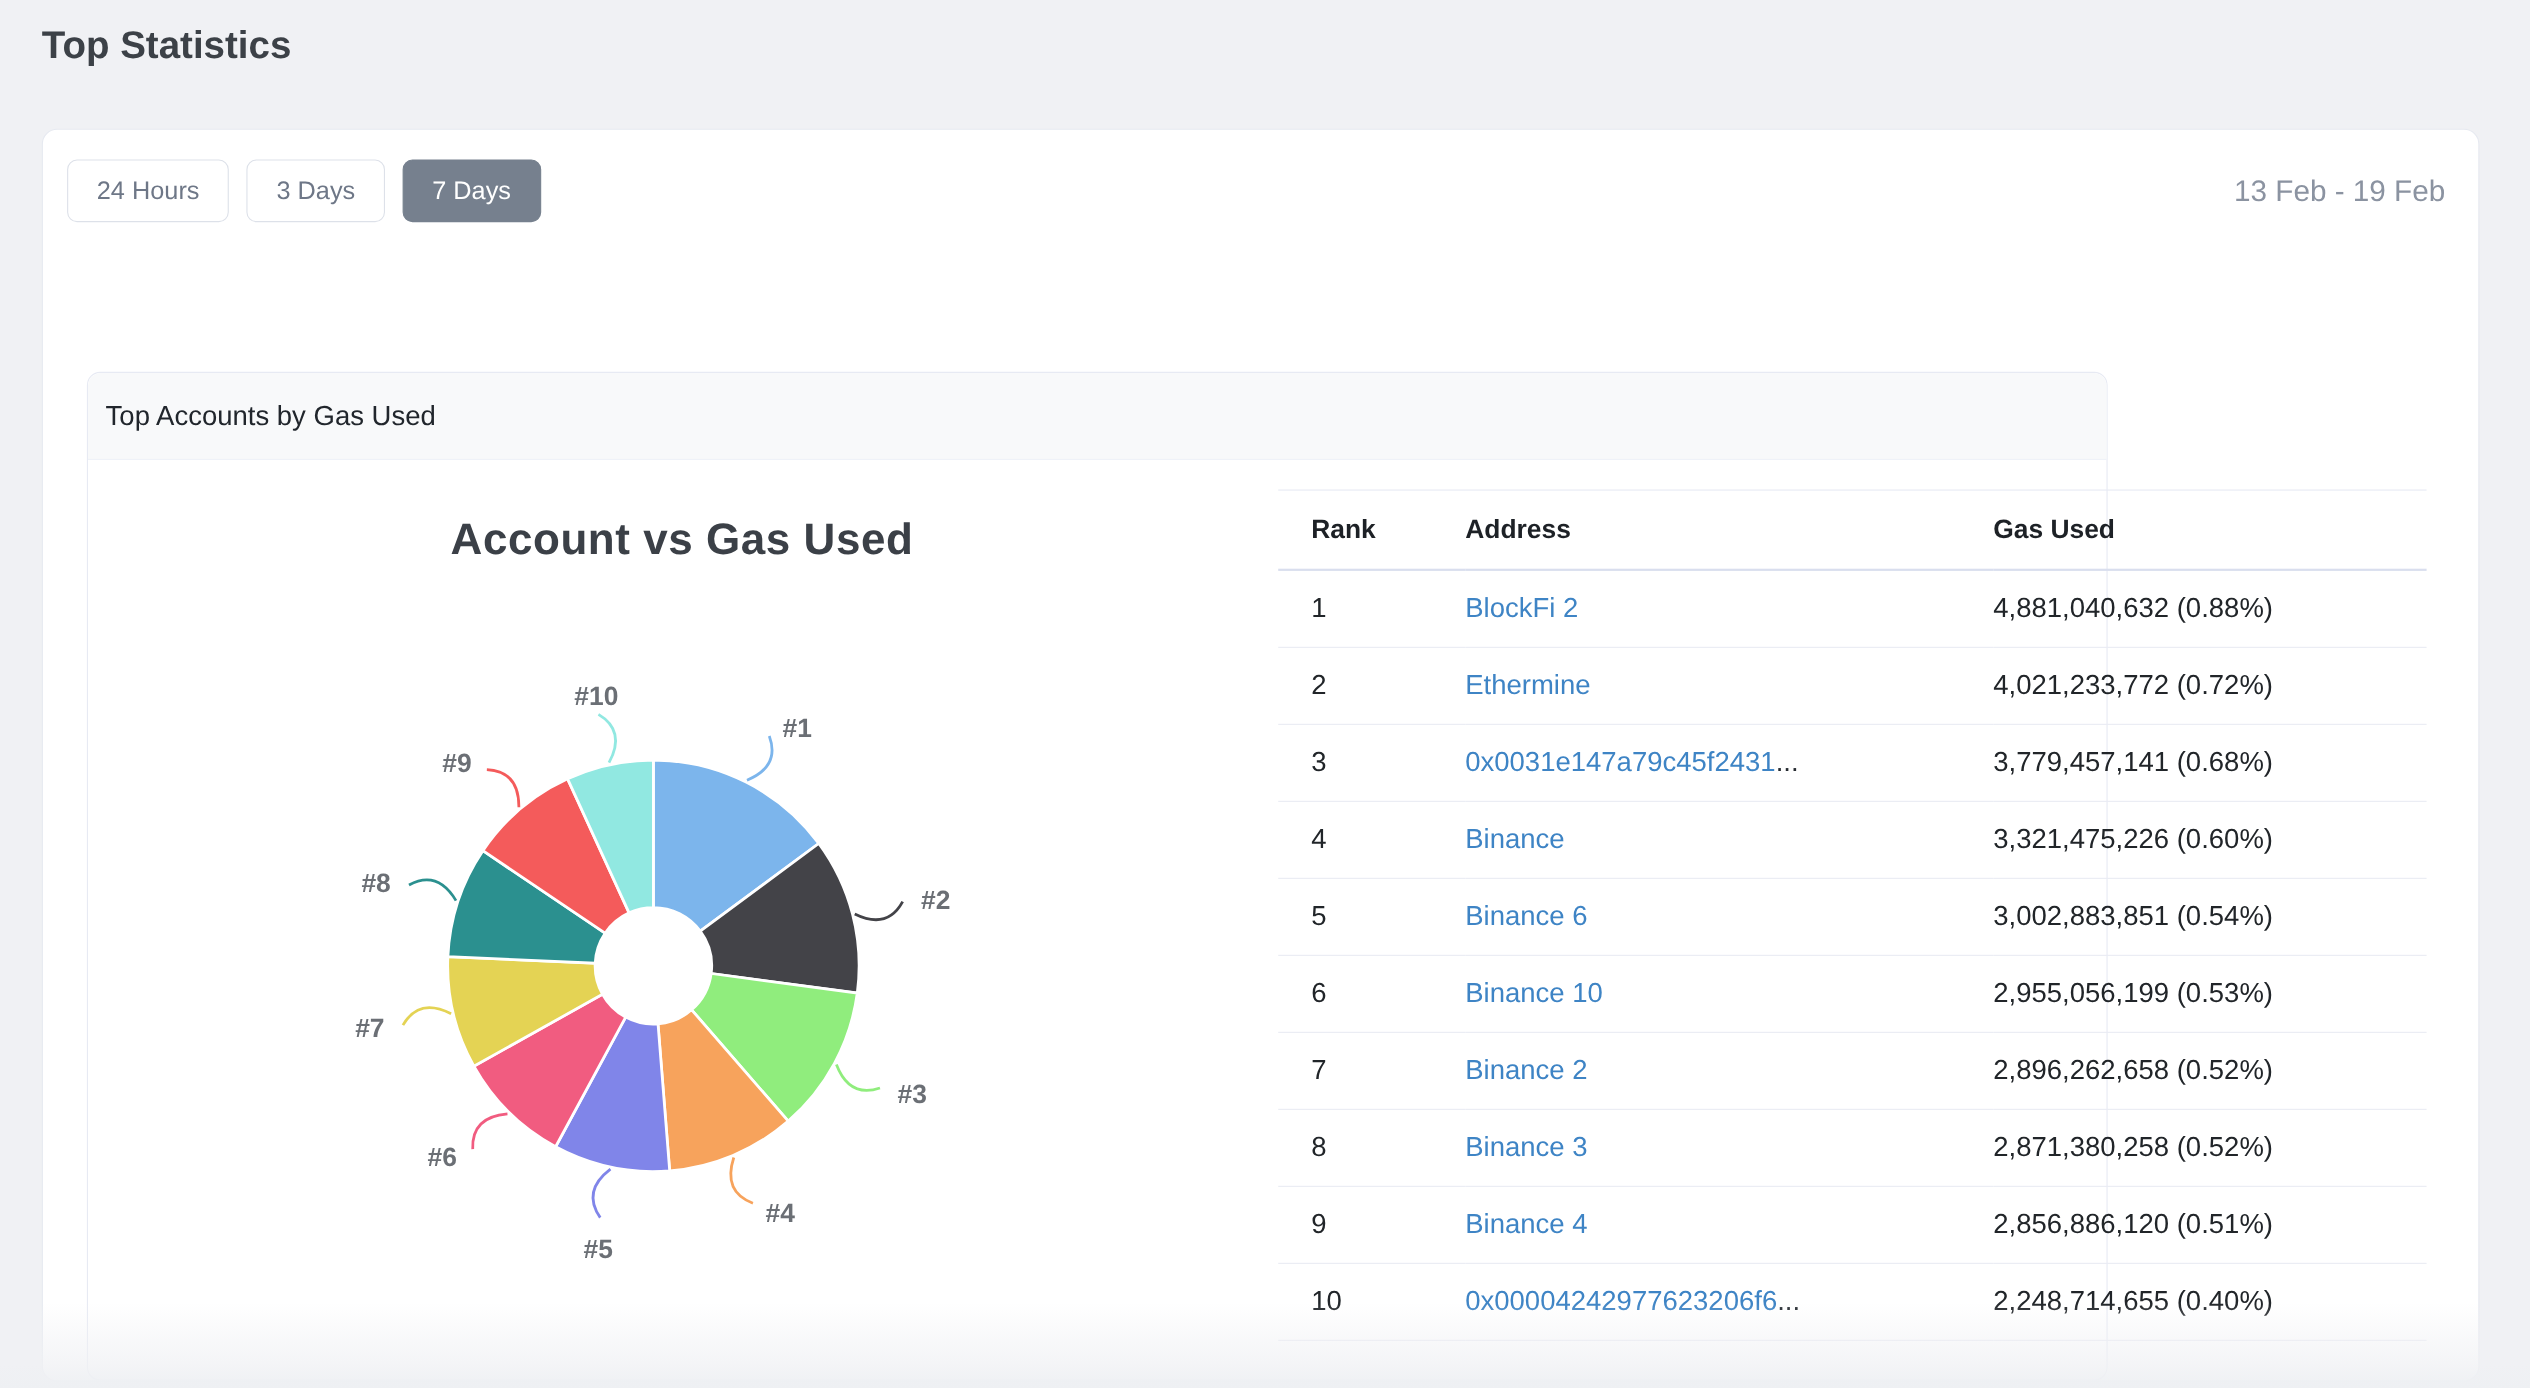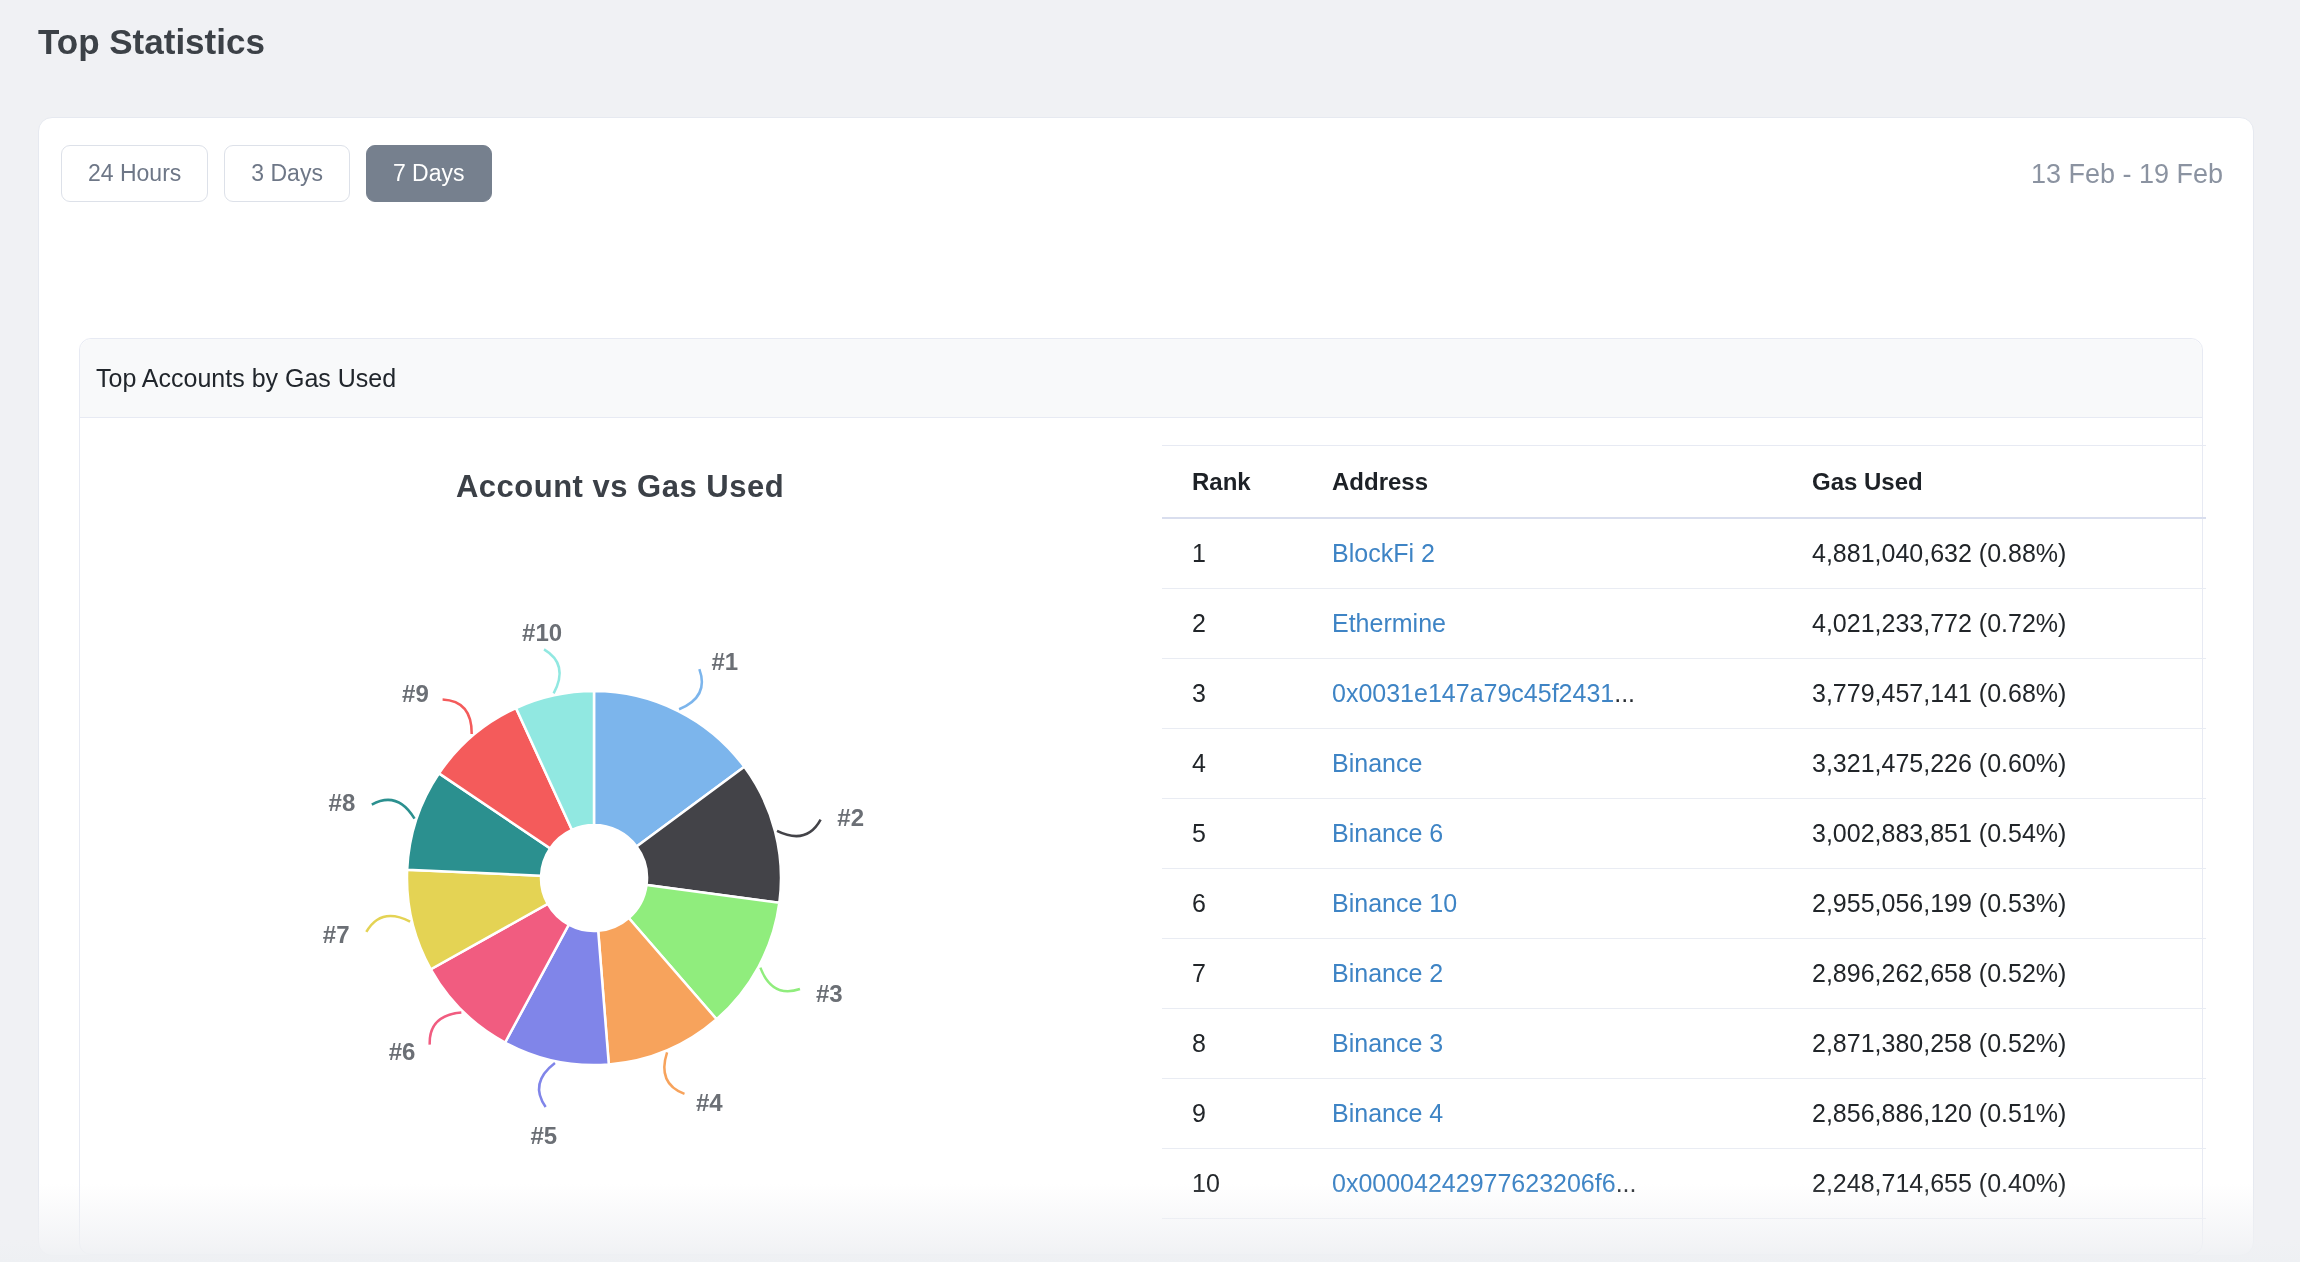"Top Accounts by Gas Used" .inner-card { width: 2124px -> 1837px }
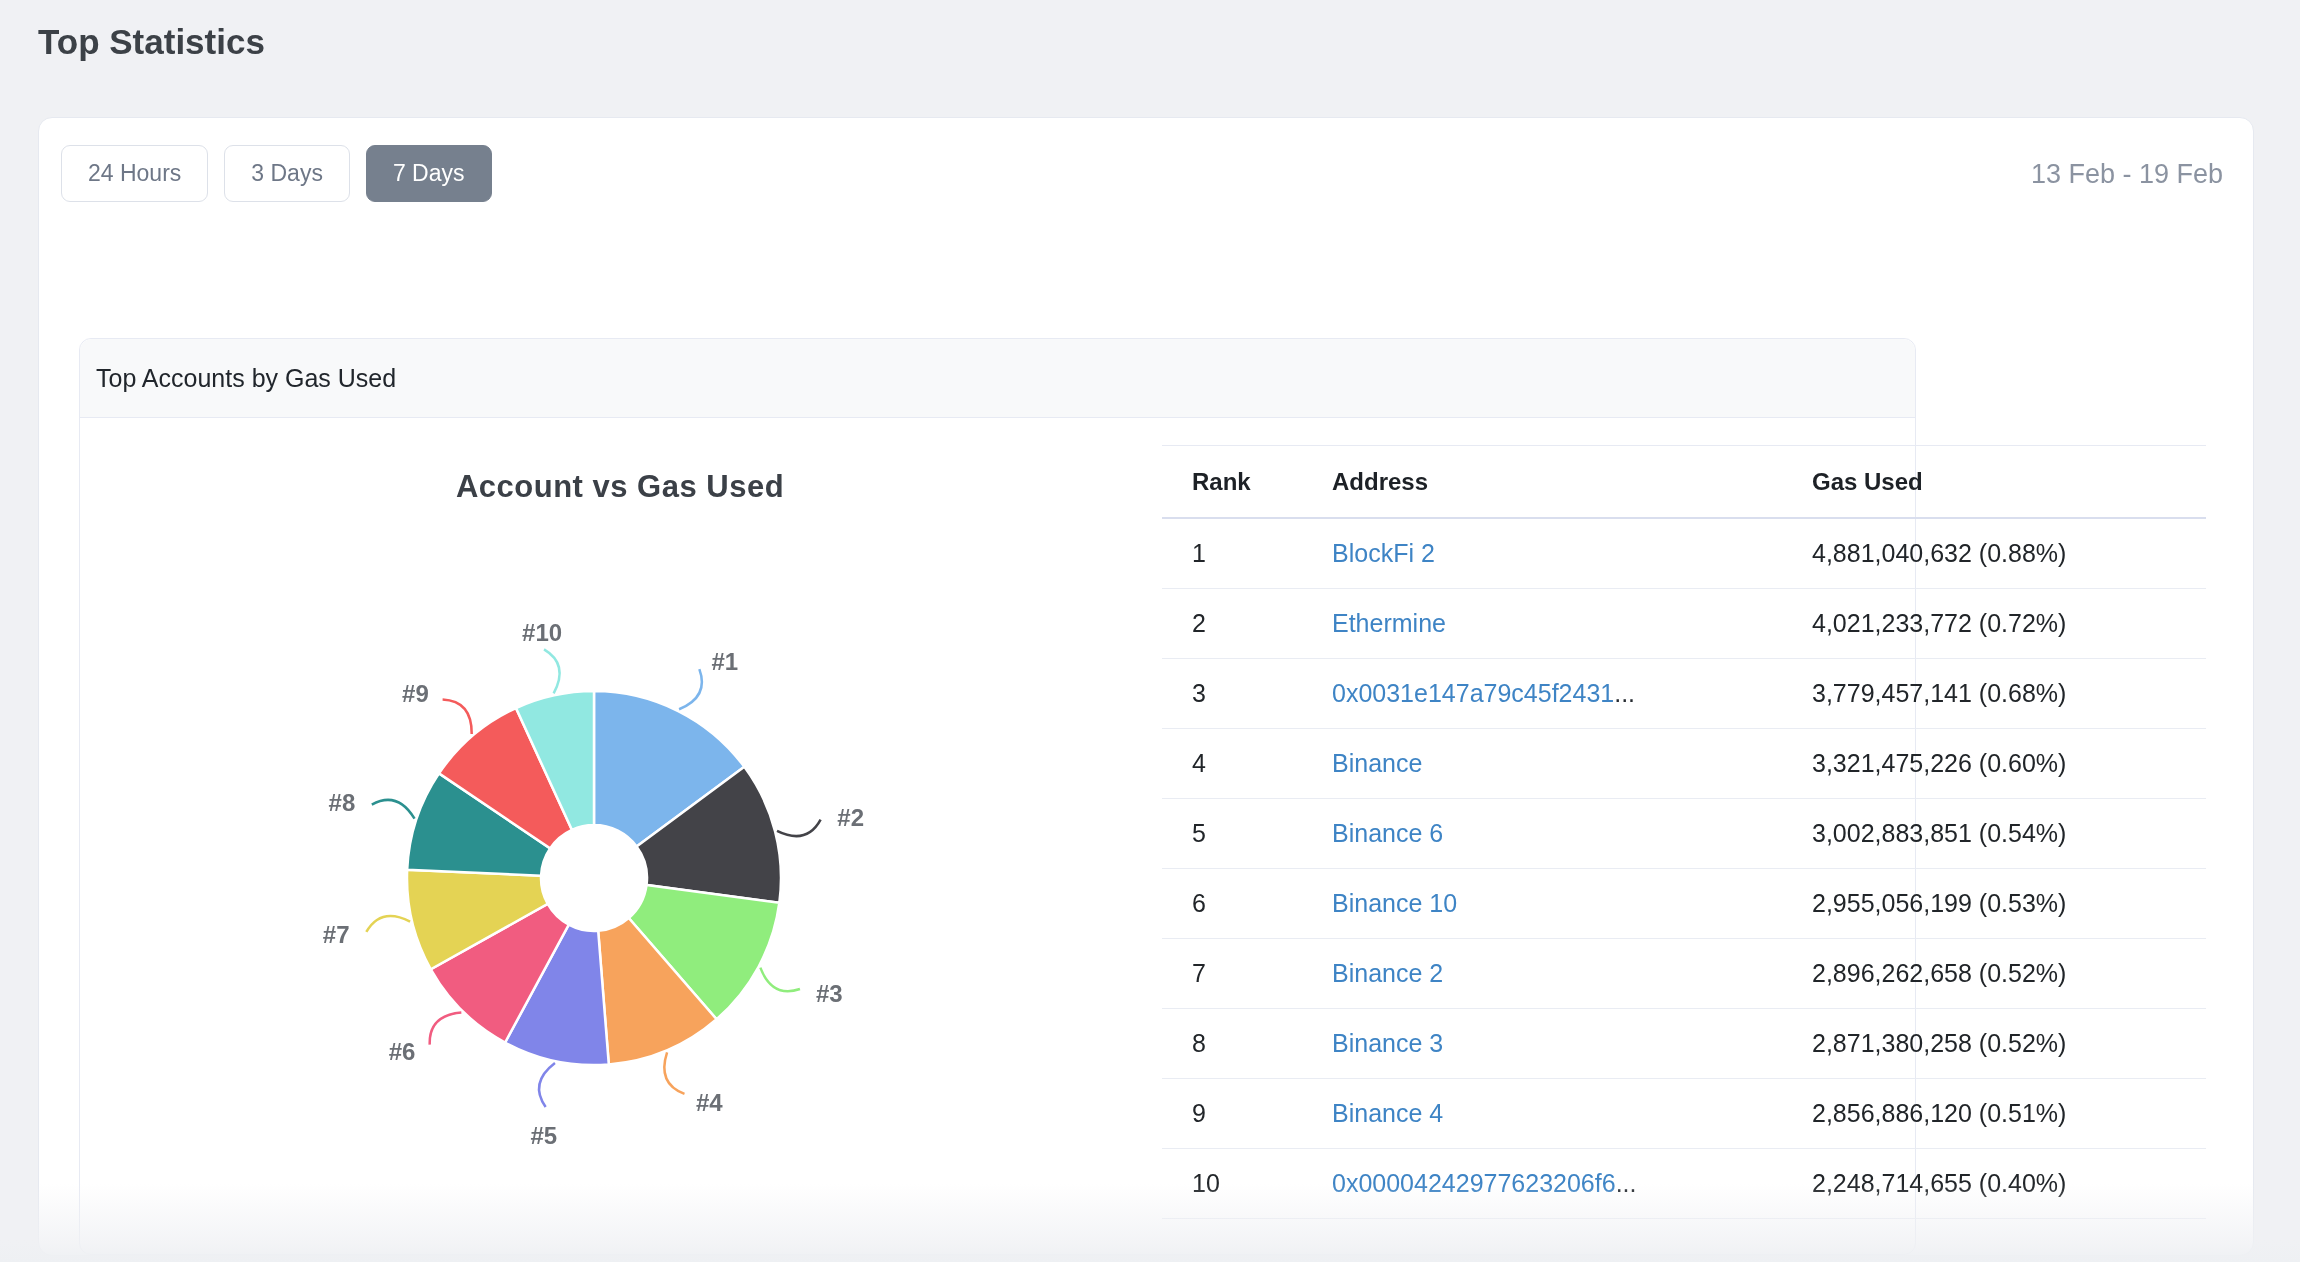"Account vs Gas Used" .chart-title { font-size: 31px -> 40px }
